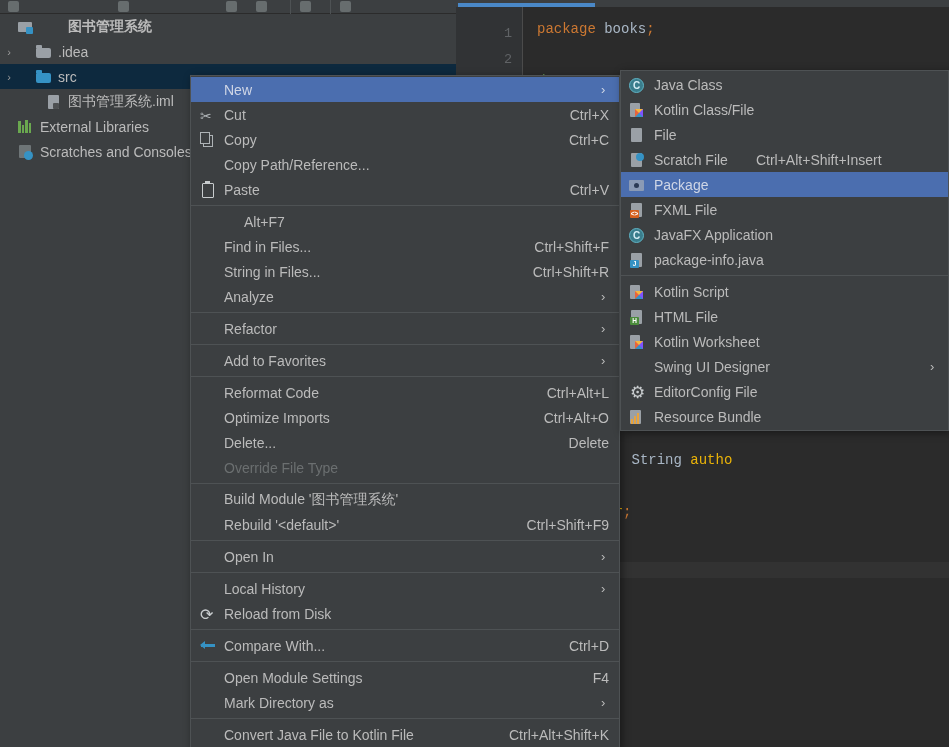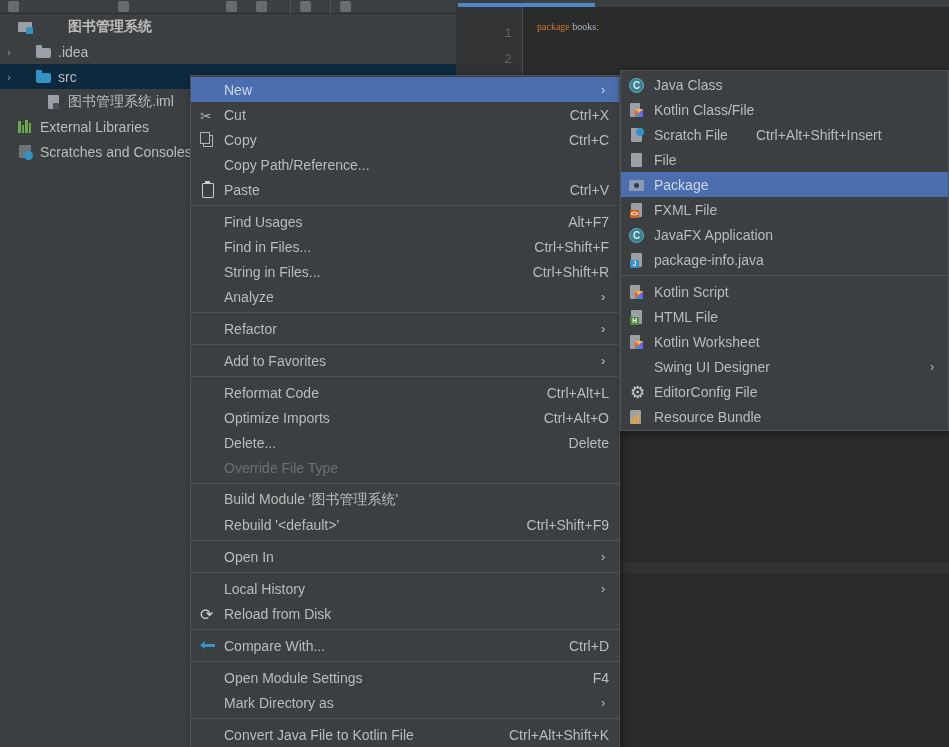"package books;" .code-line { font-family: Liberation Serif, serif -> Liberation Mono, monospace; font-size: 10px -> 14px }
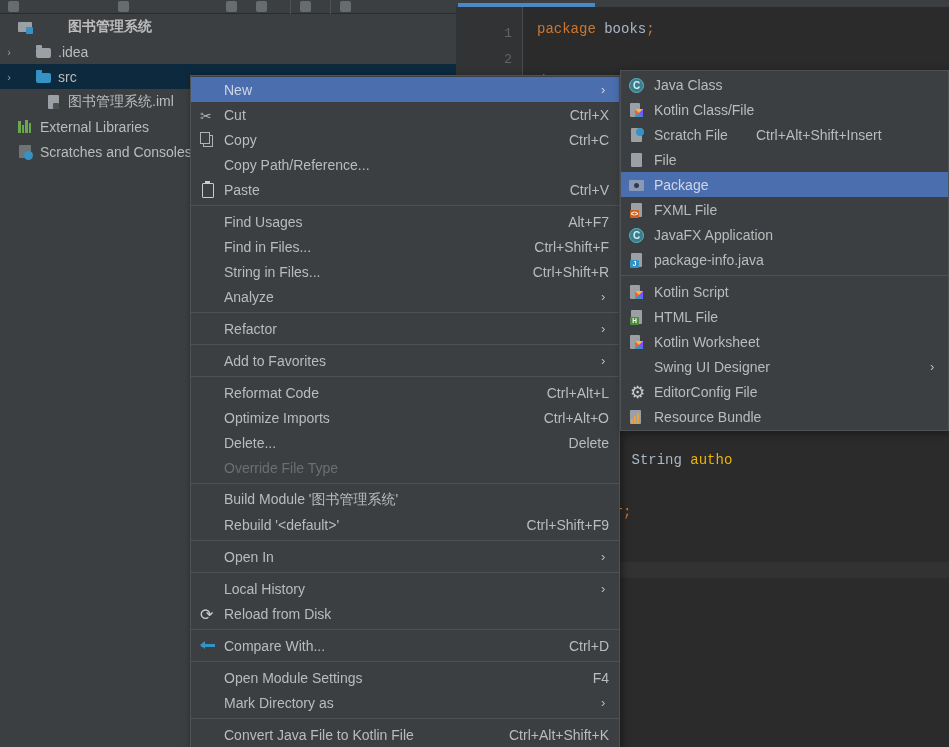"Scratch File" div.mi { order: before "File" -> after "File" }
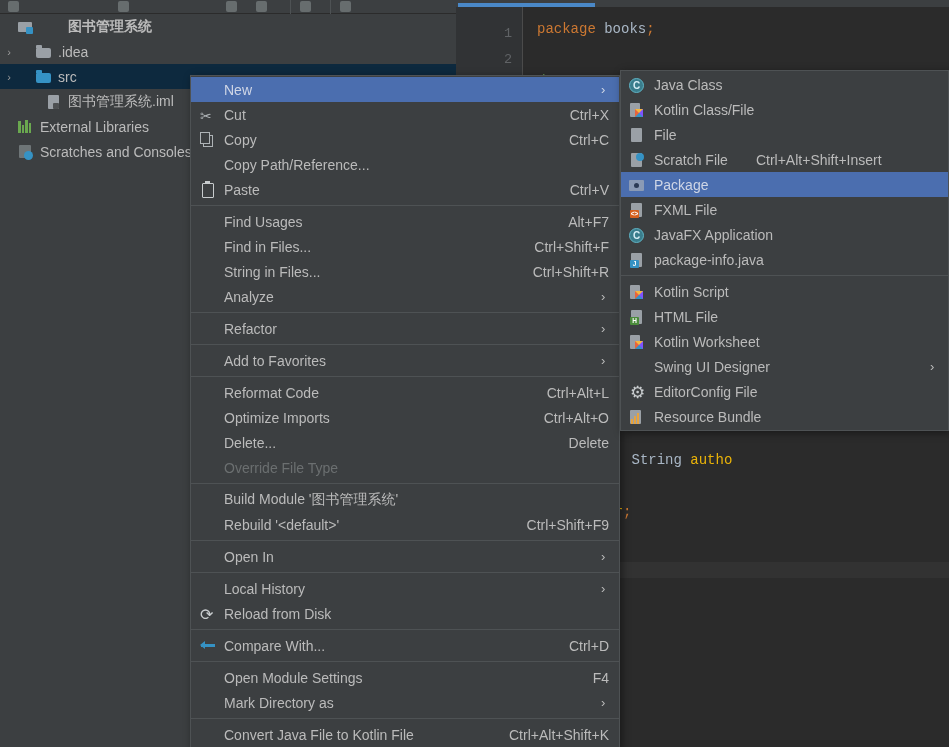"Find Usages" span.mi-text { html: <span>Find Usages</span> -> none }
